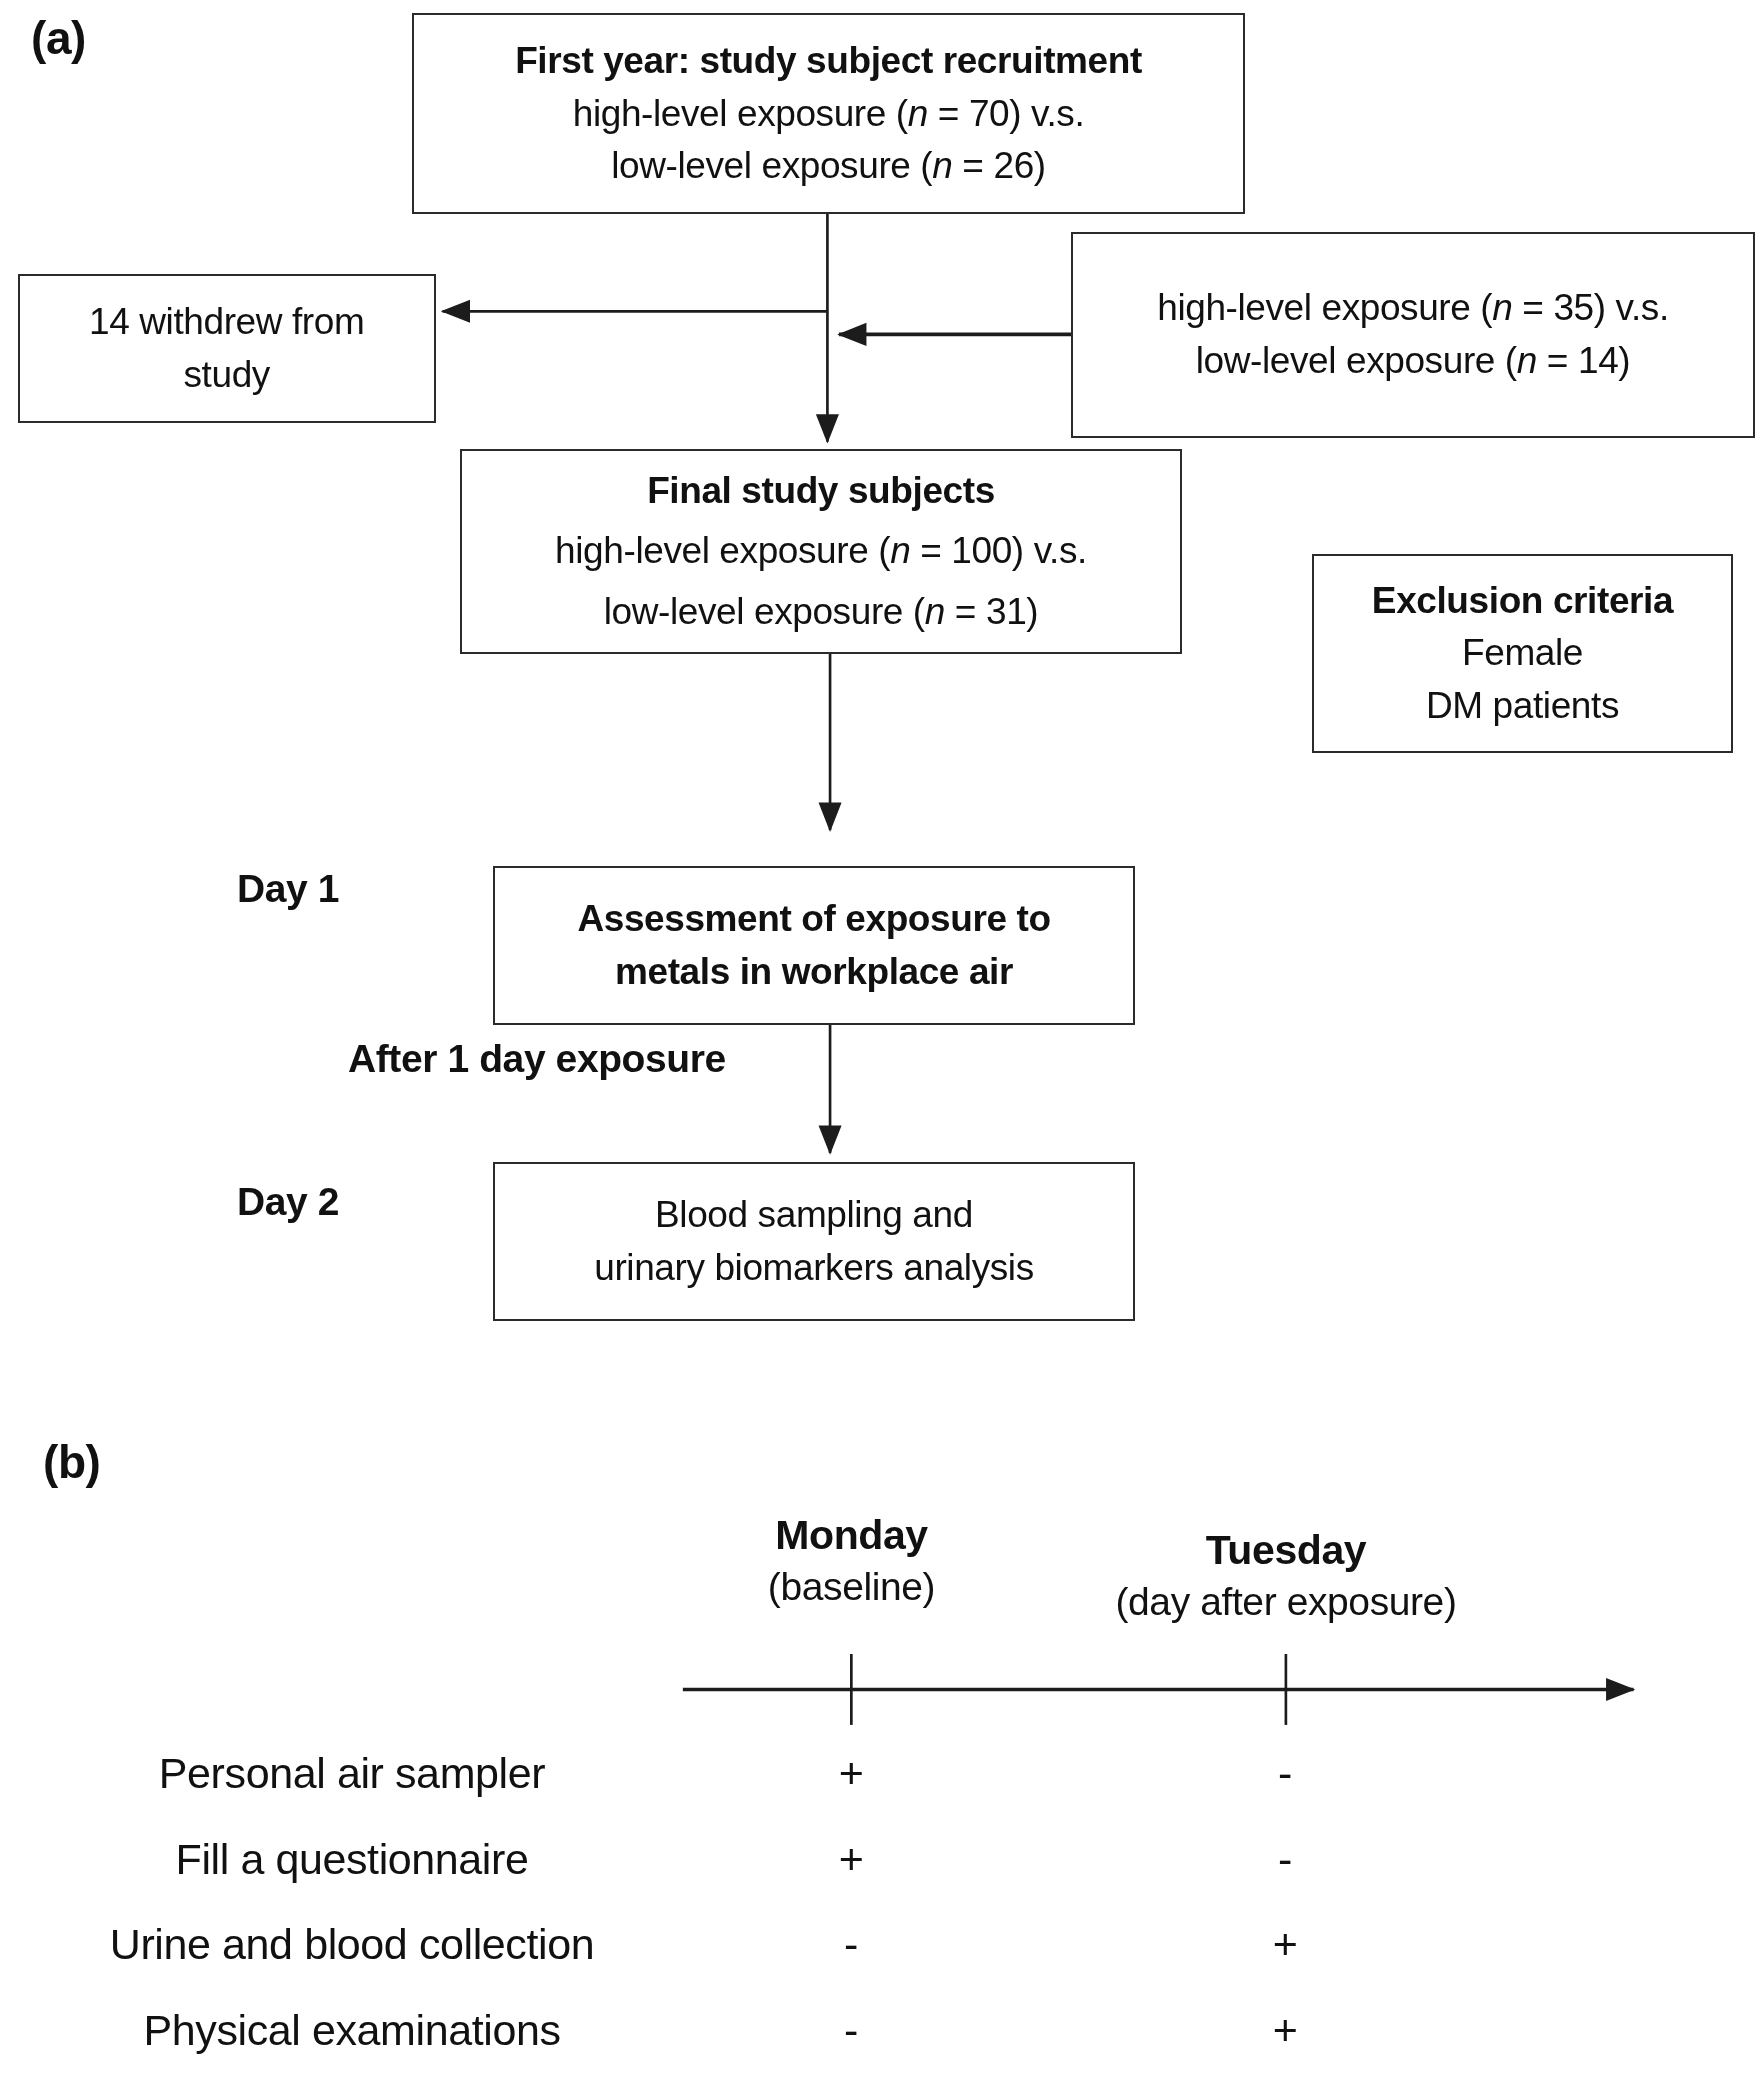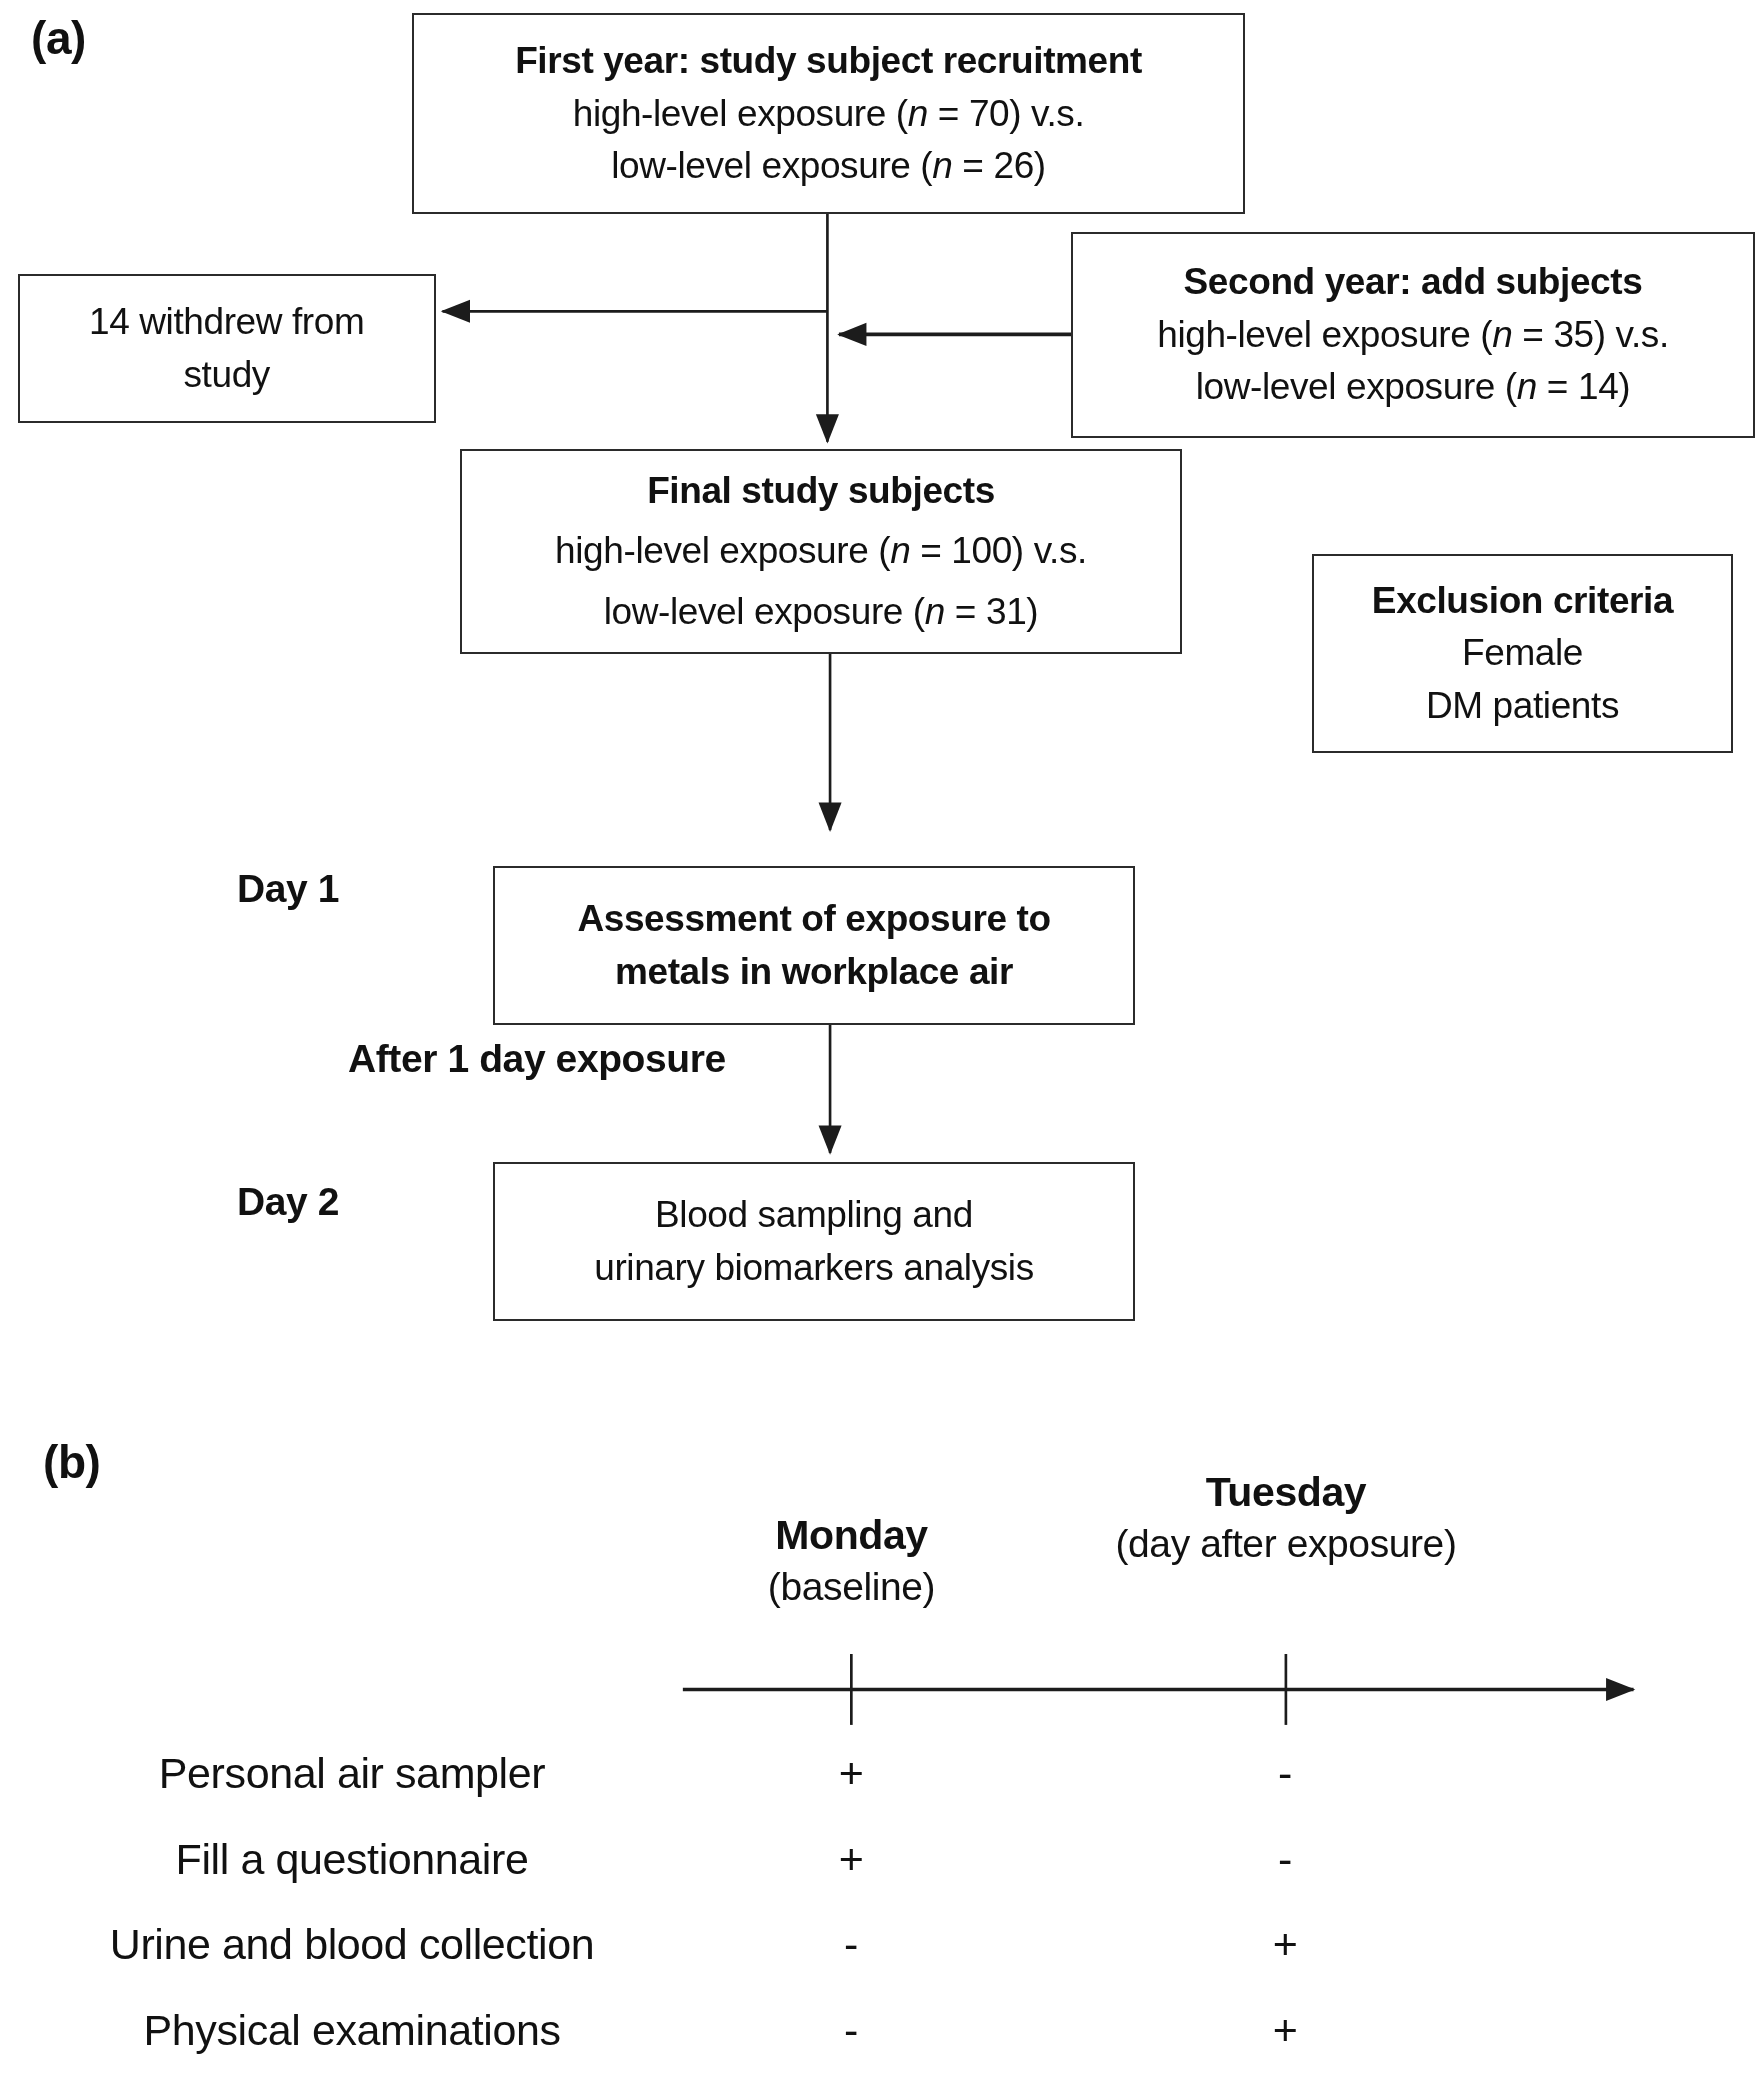"Second year: add subjects" div.b { html: <div>Second year: add subjects</div> -> none }
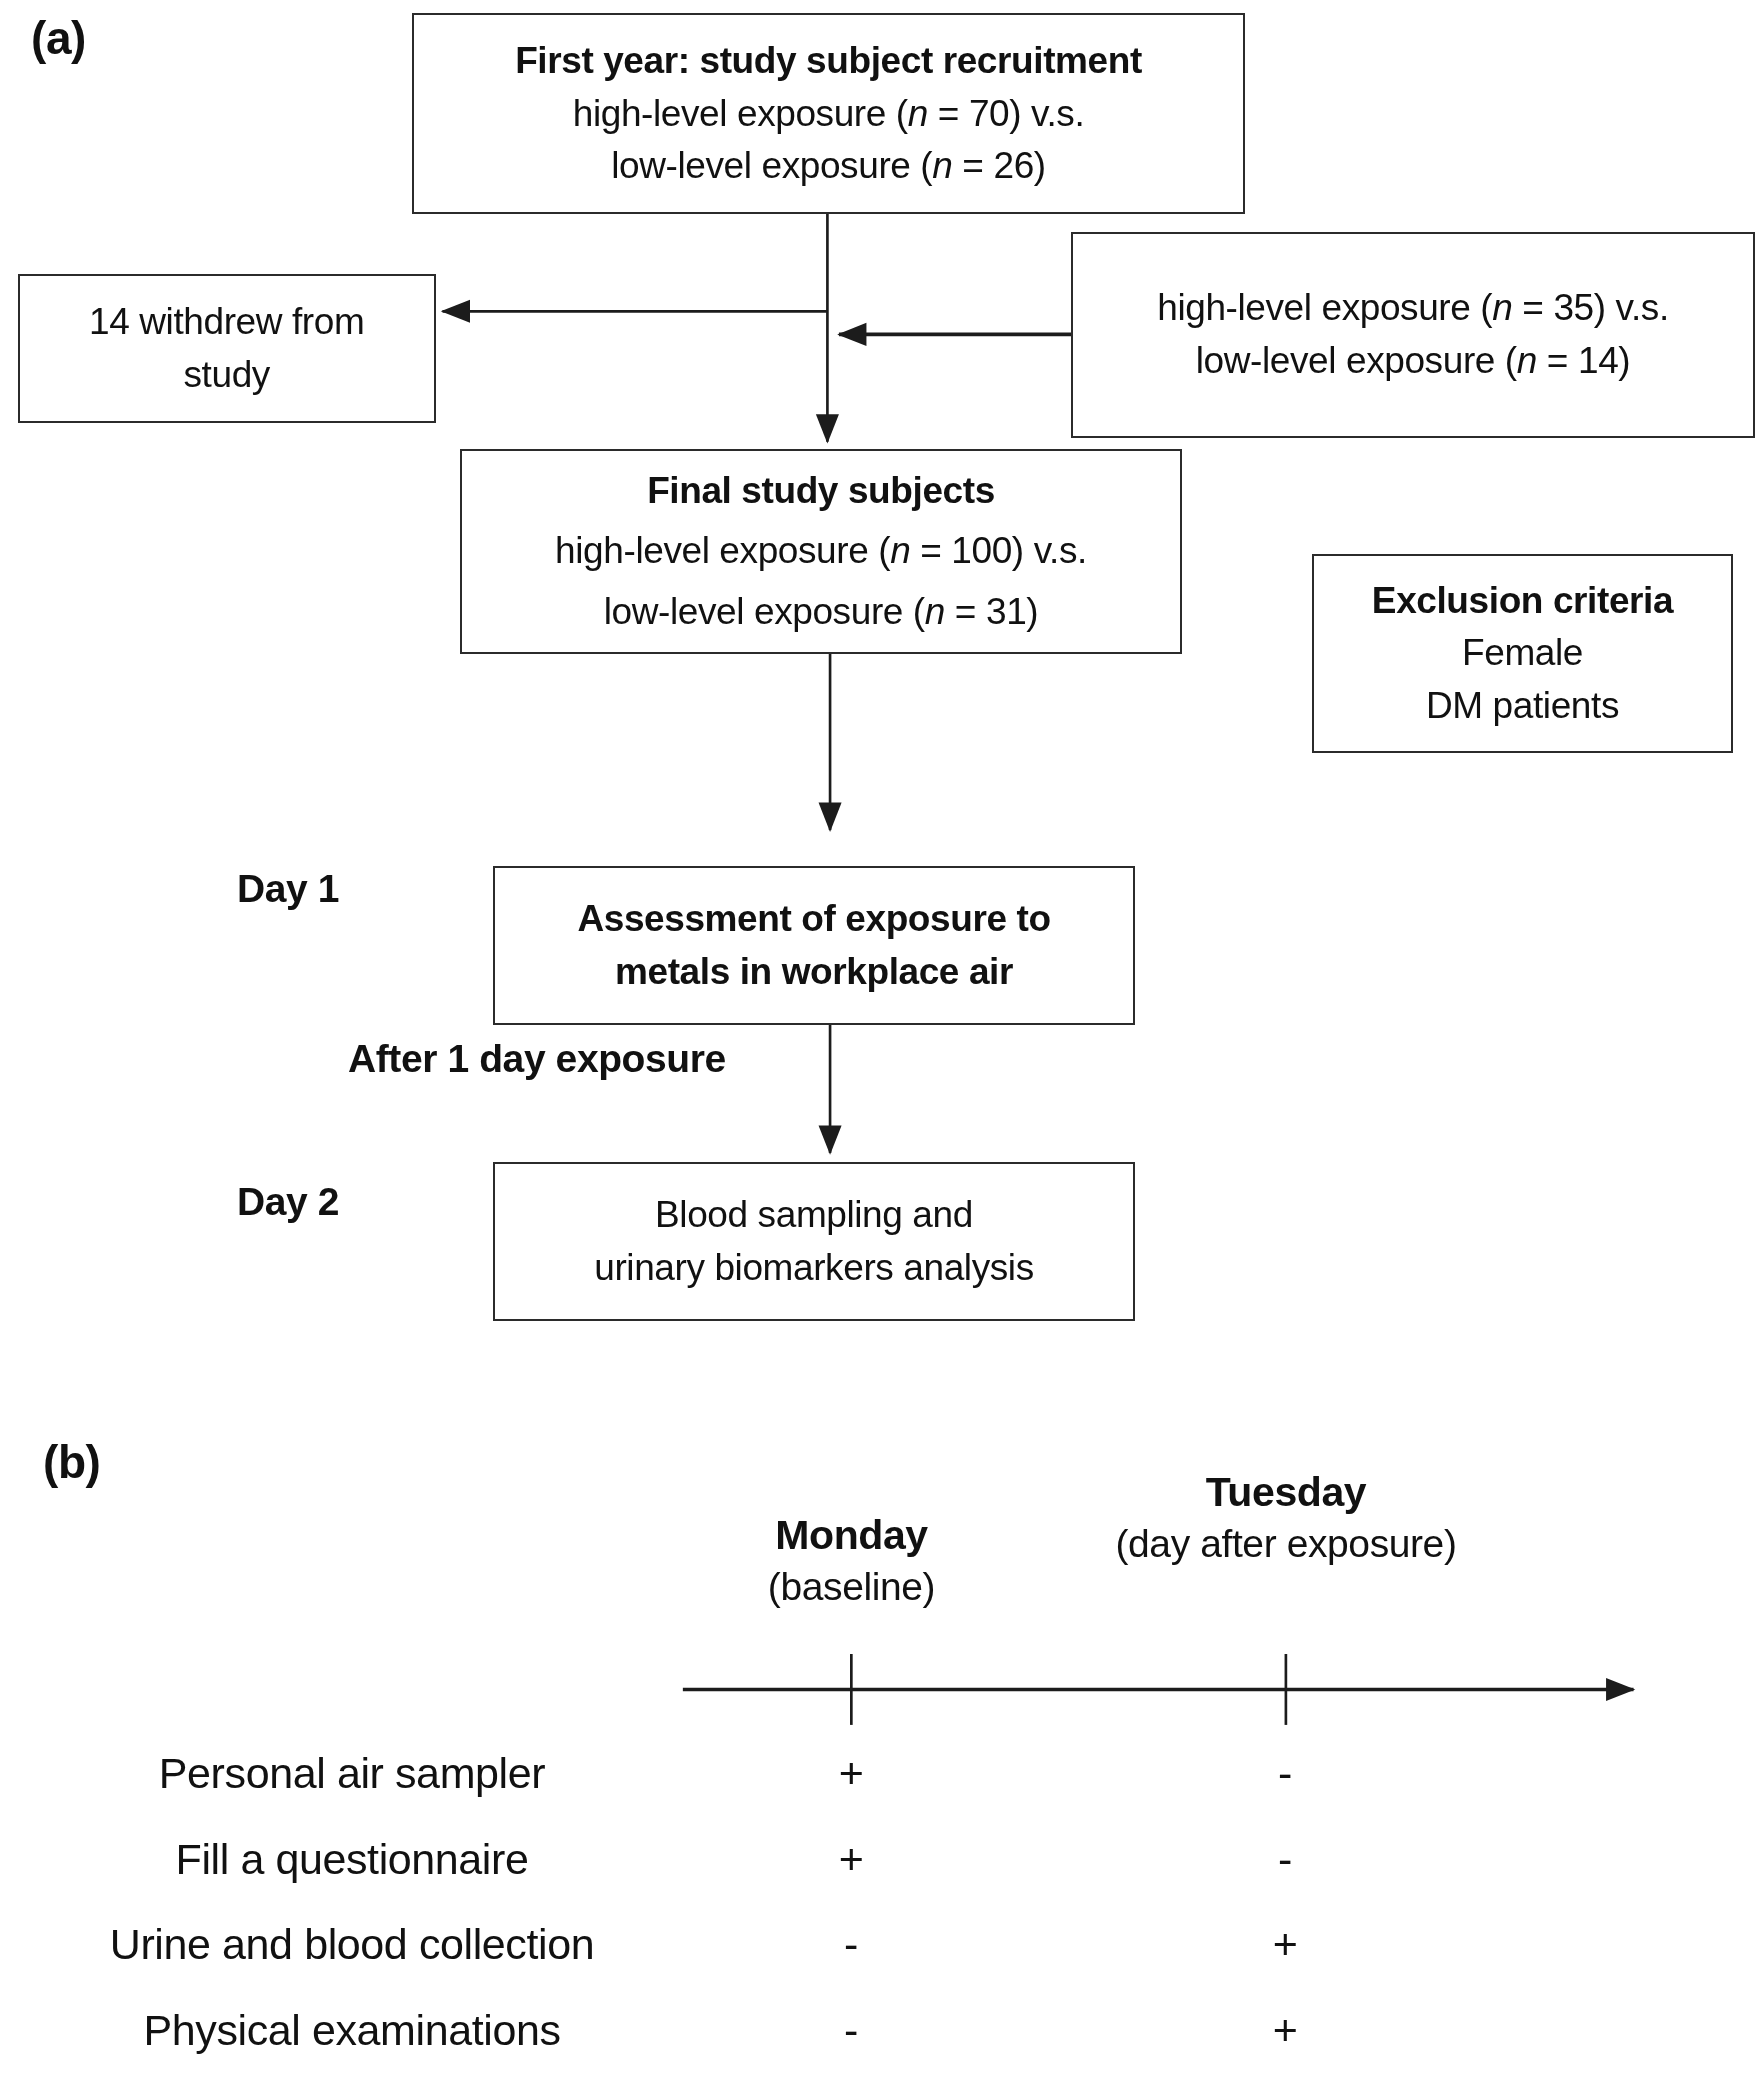"Tuesday" #hdr-tuesday { top: 1466px -> 1524px }
